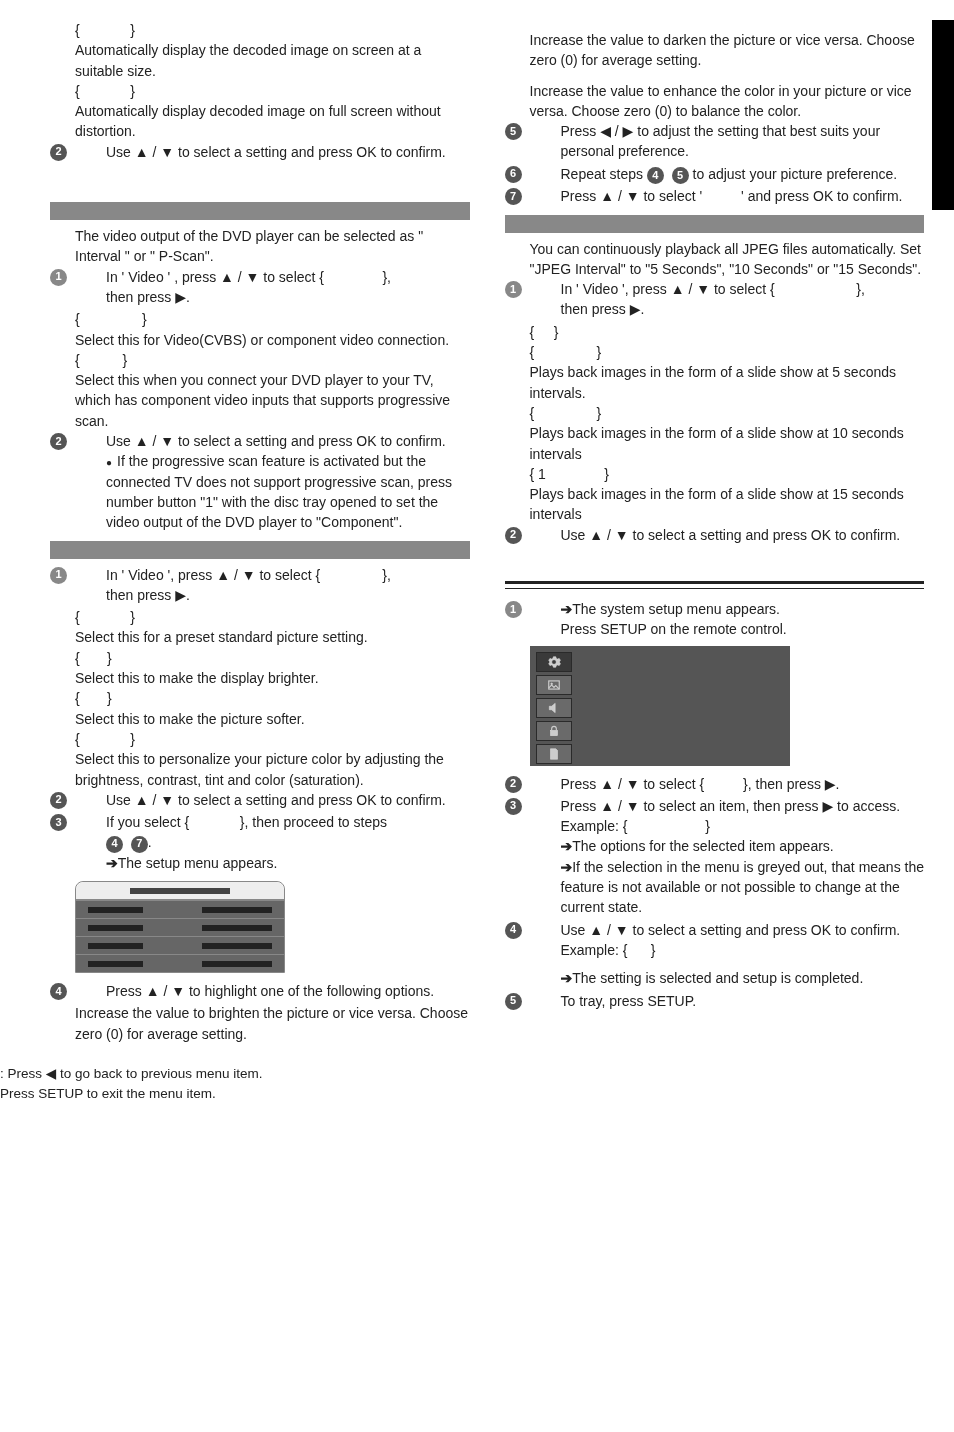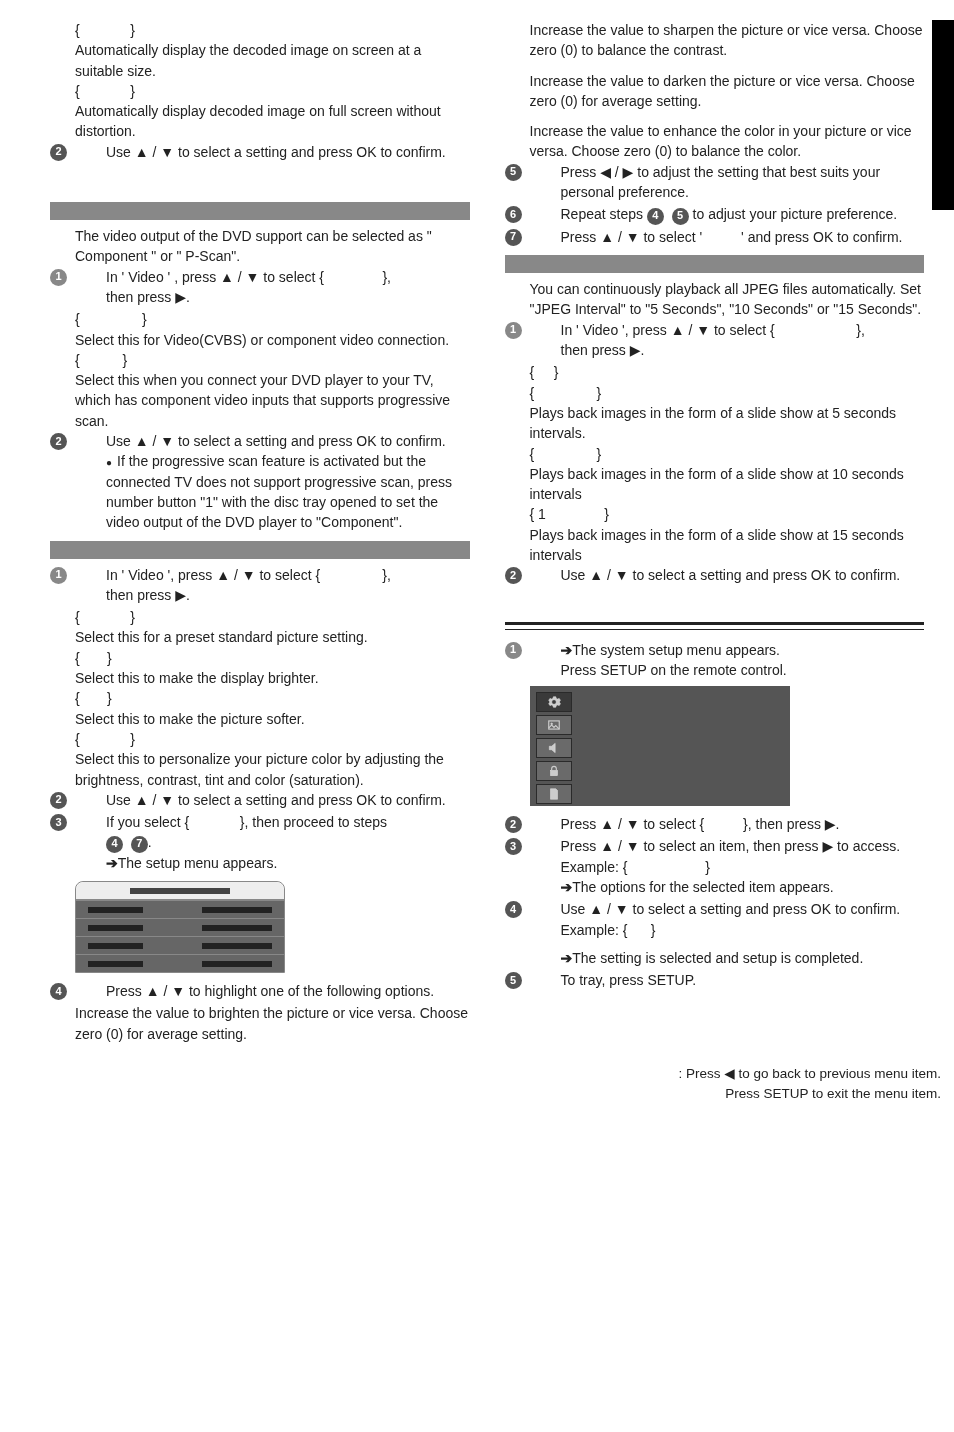"Increase the value to sharpen" div.indent { html: <div>Increase the value to sharpen the picture or vice versa. Choose zero (0) to balance the contrast.</div> -> none }
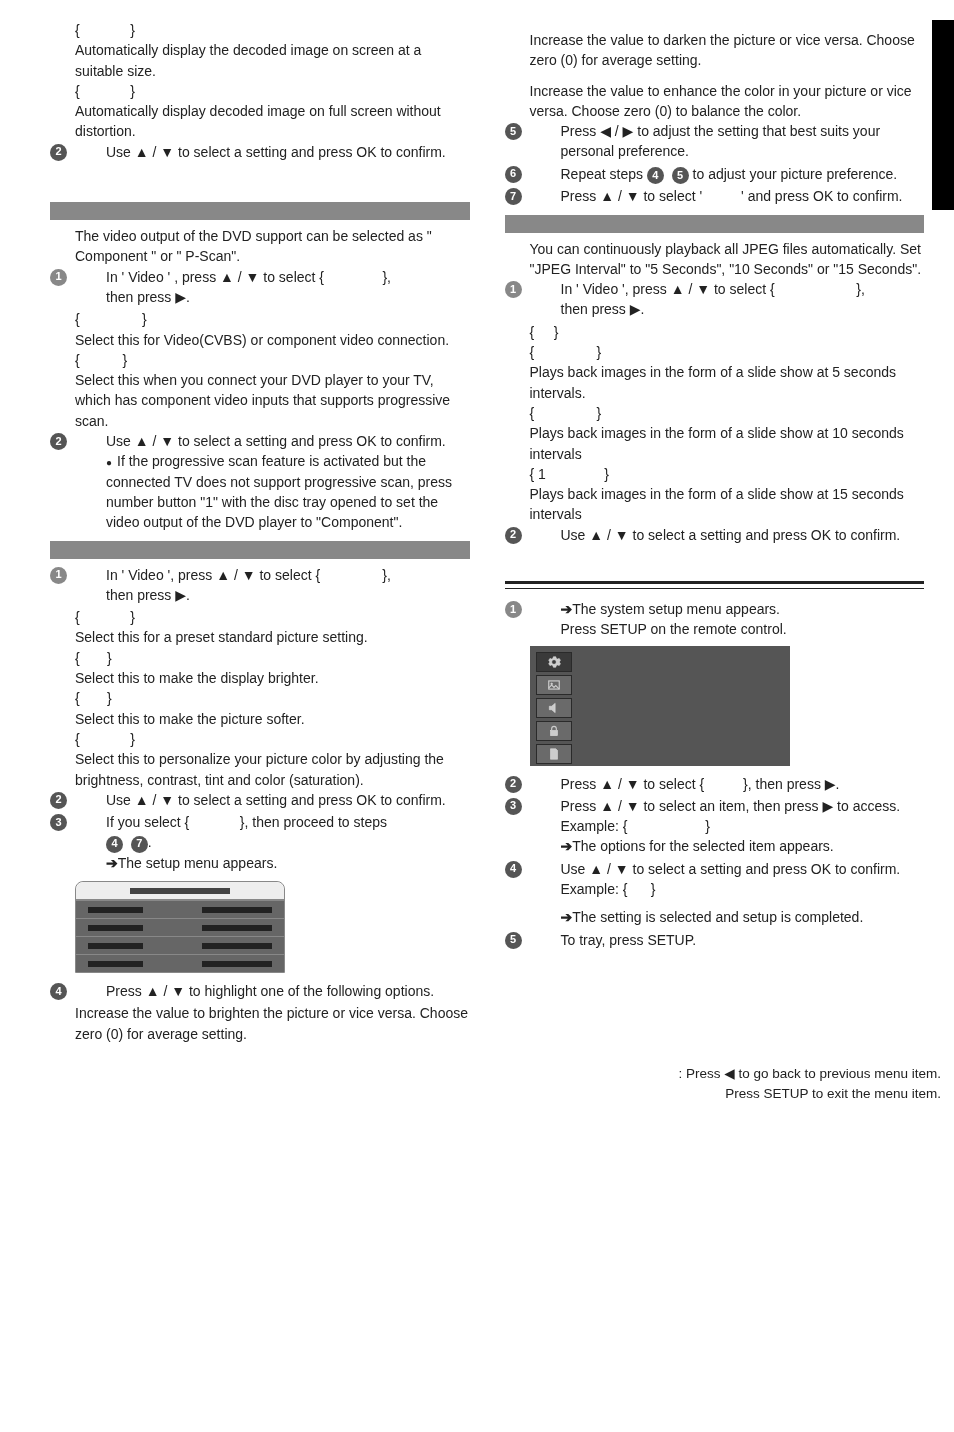"The video output of the" div.indent { text: support can be selected as " Component -> player can be selected as " Interval }
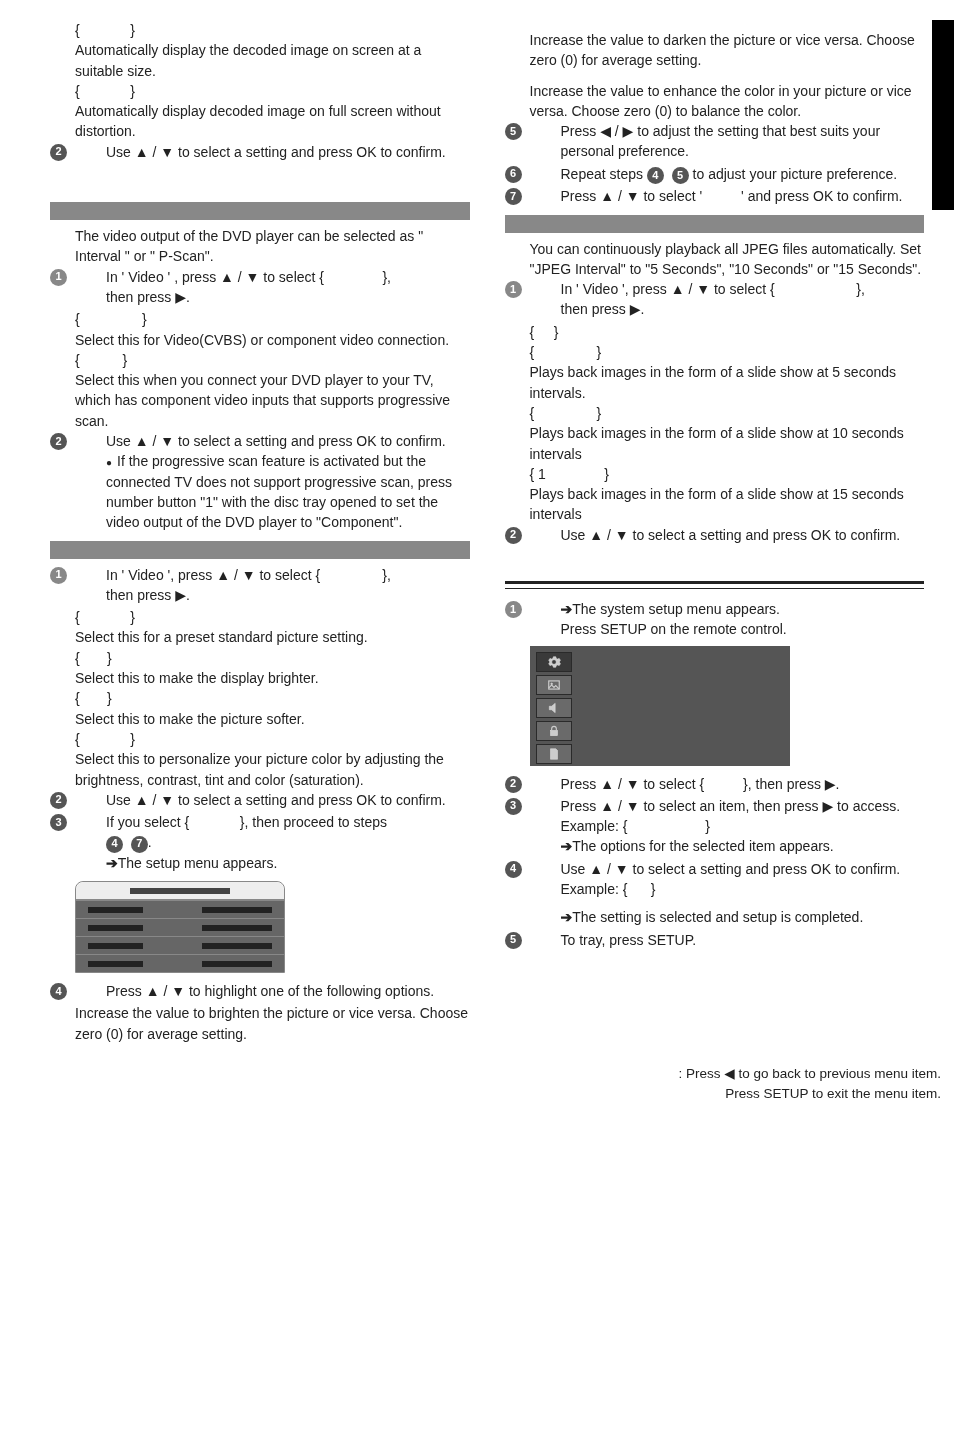"If the selection in the" div { html: none -> <div><span></span><span>If the selection in the menu is greyed out, that means the feature is not available or not possible to change at the current state.</span></div> }
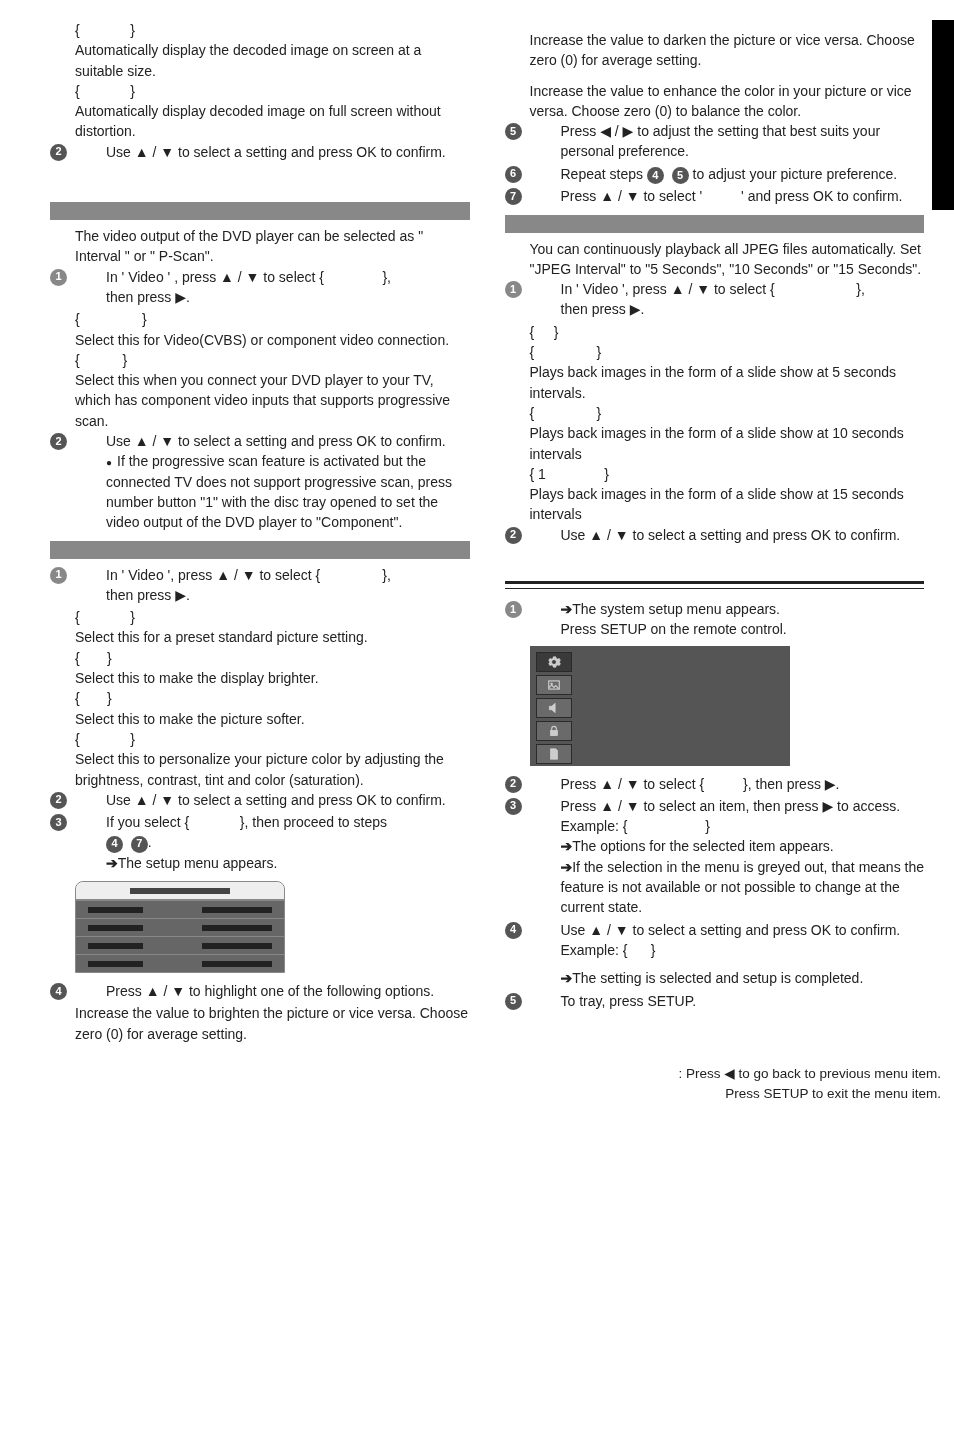": Press ◀ to go" .footer { text-align: right -> left }
